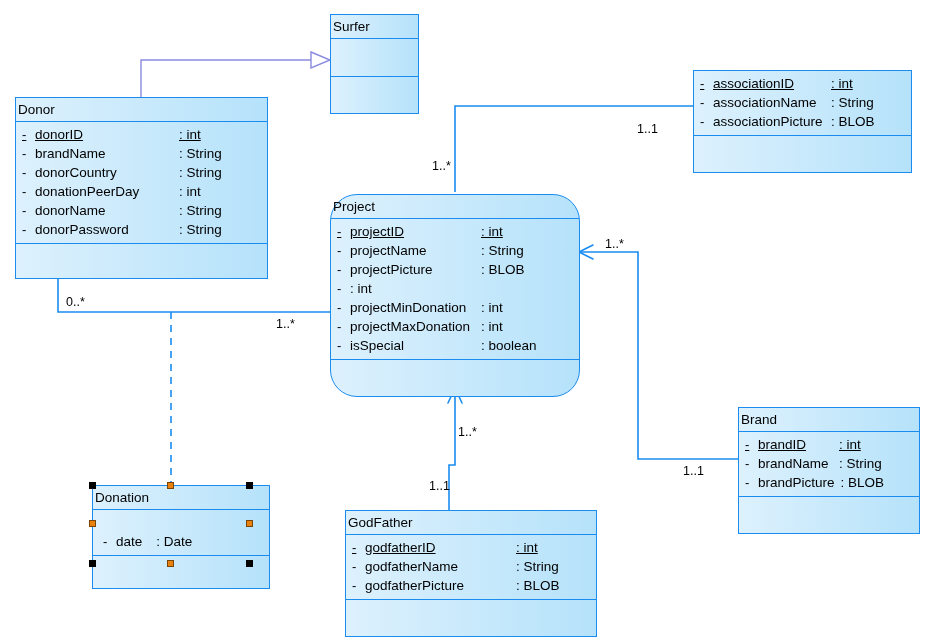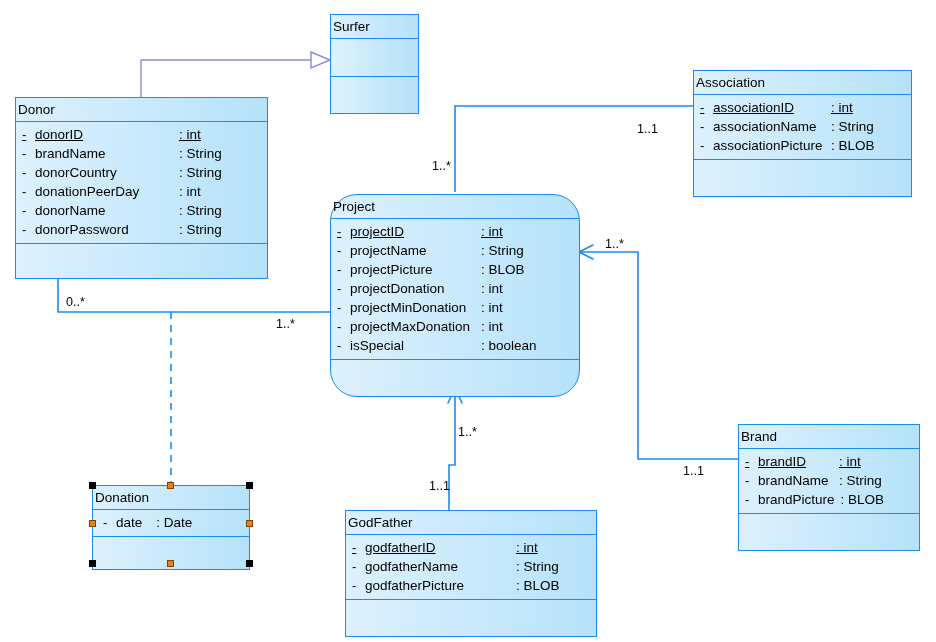"Association" div.uml-name { html: <div>Association</div> -> none }
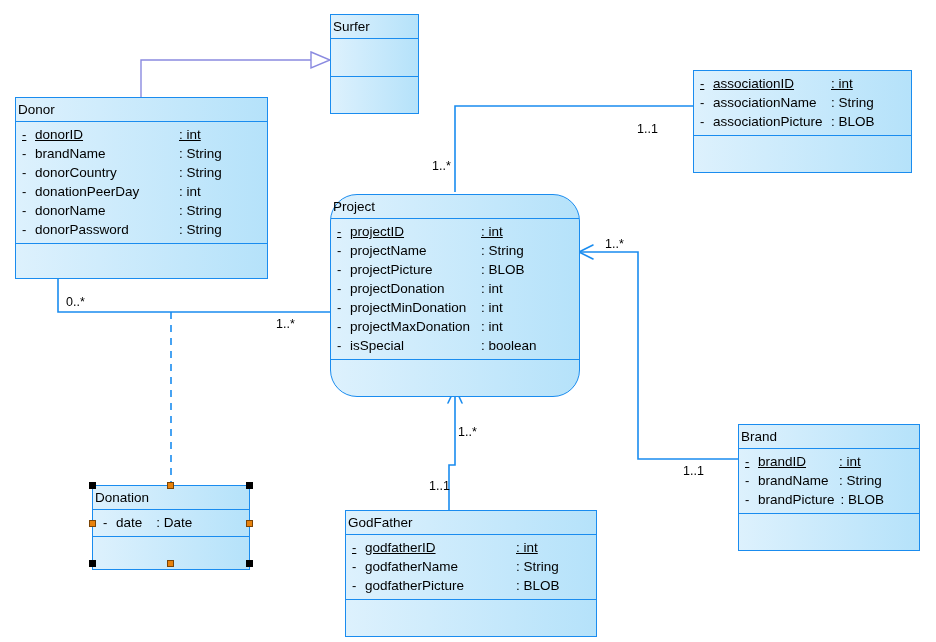"projectDonation" span.attr-name { html: <span>projectDonation</span> -> none }
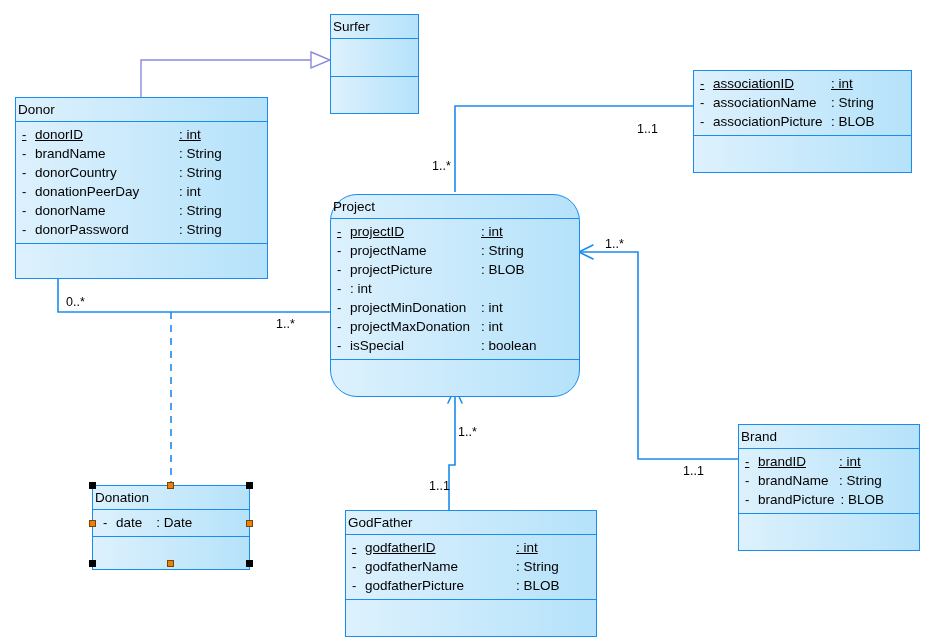"Brand" div.uml-class { top: 424px -> 407px }
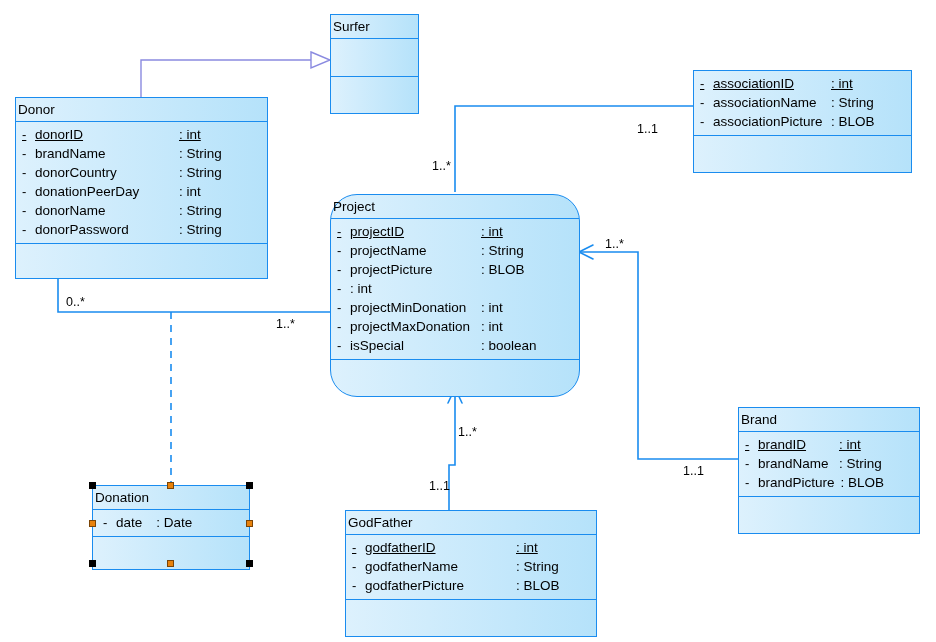"Donation" div.uml-class { width: 158px -> 178px }
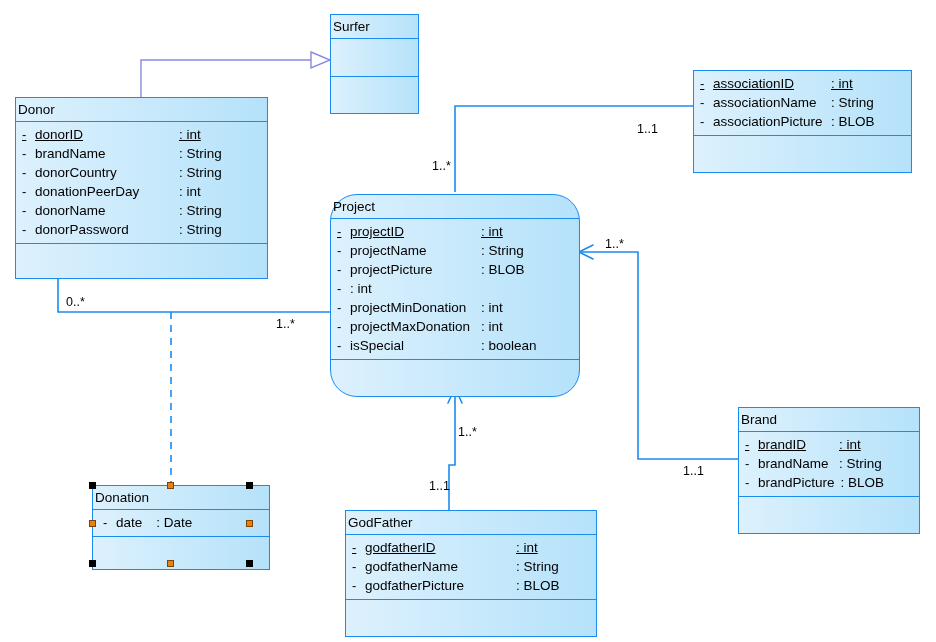"date" span.attr-name { margin-top: none -> 19px }
